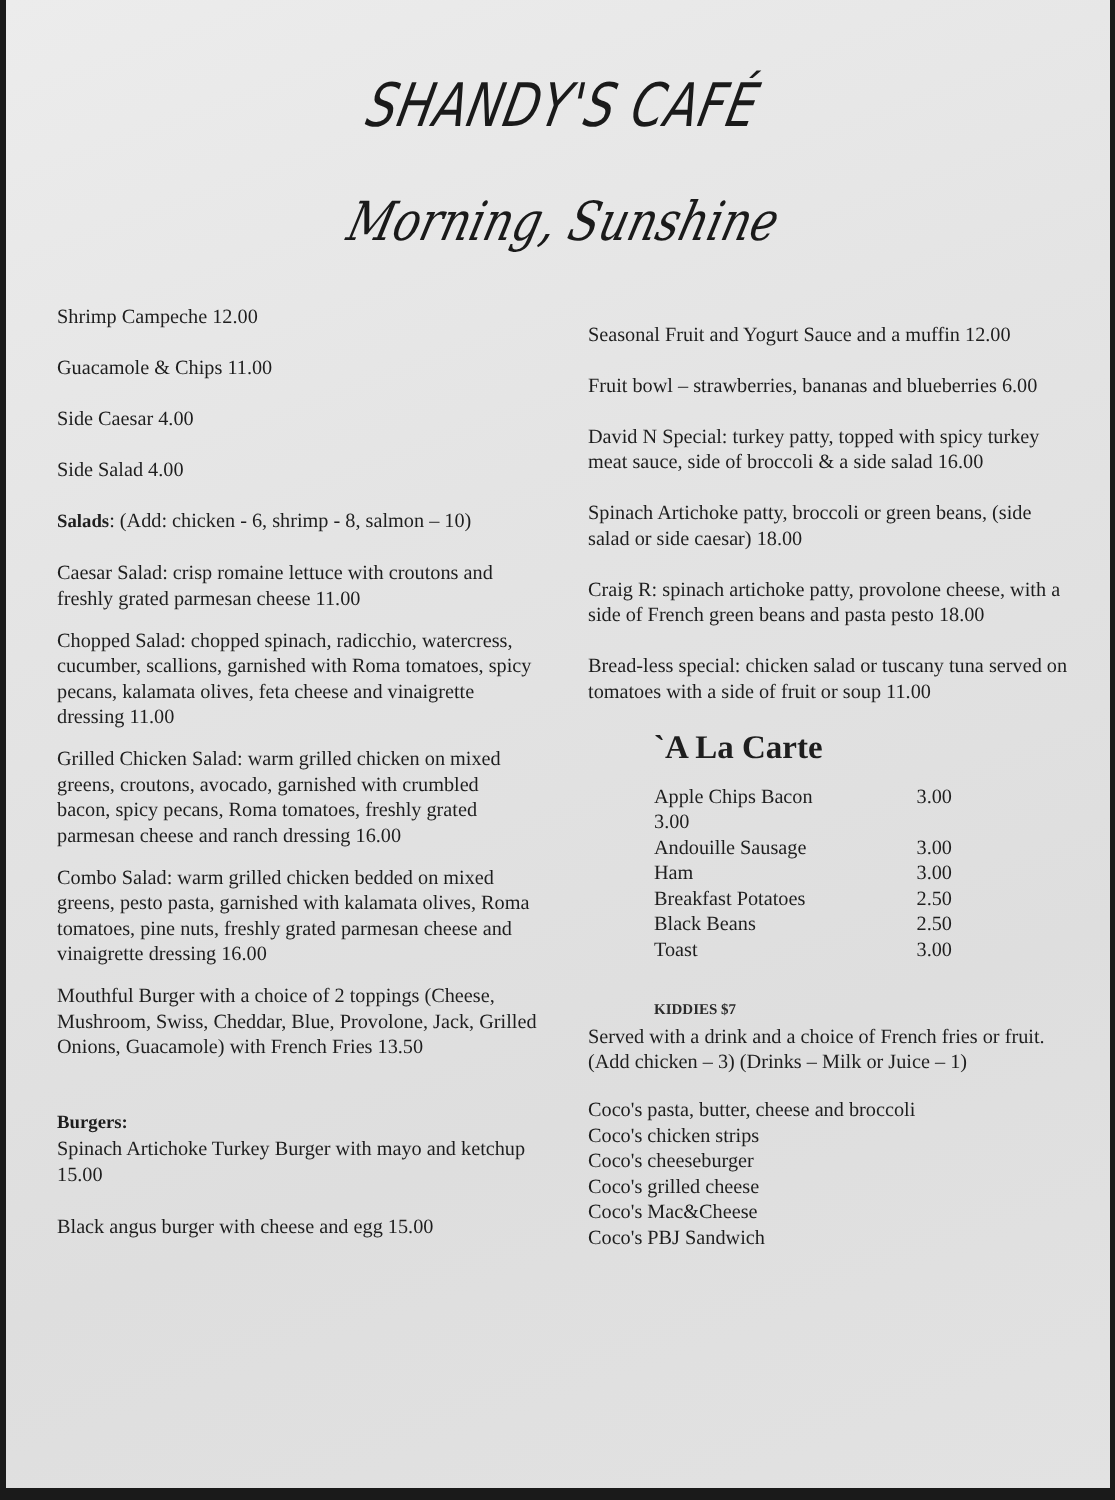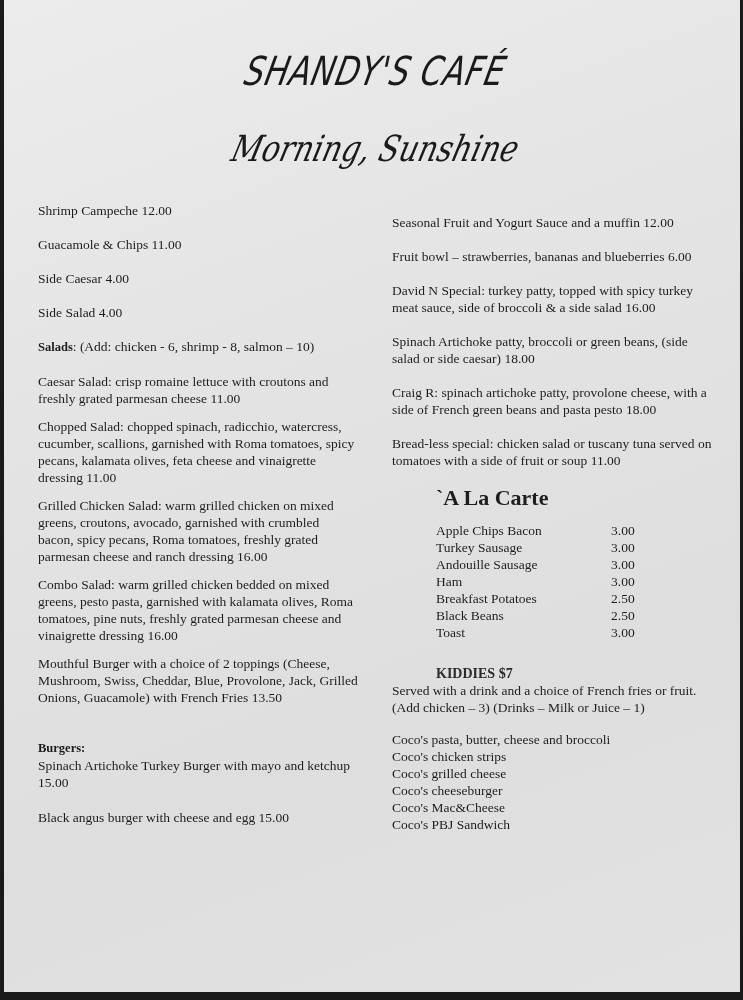"Turkey Sausage" span.alc-name { html: <span>Turkey Sausage</span> -> none }
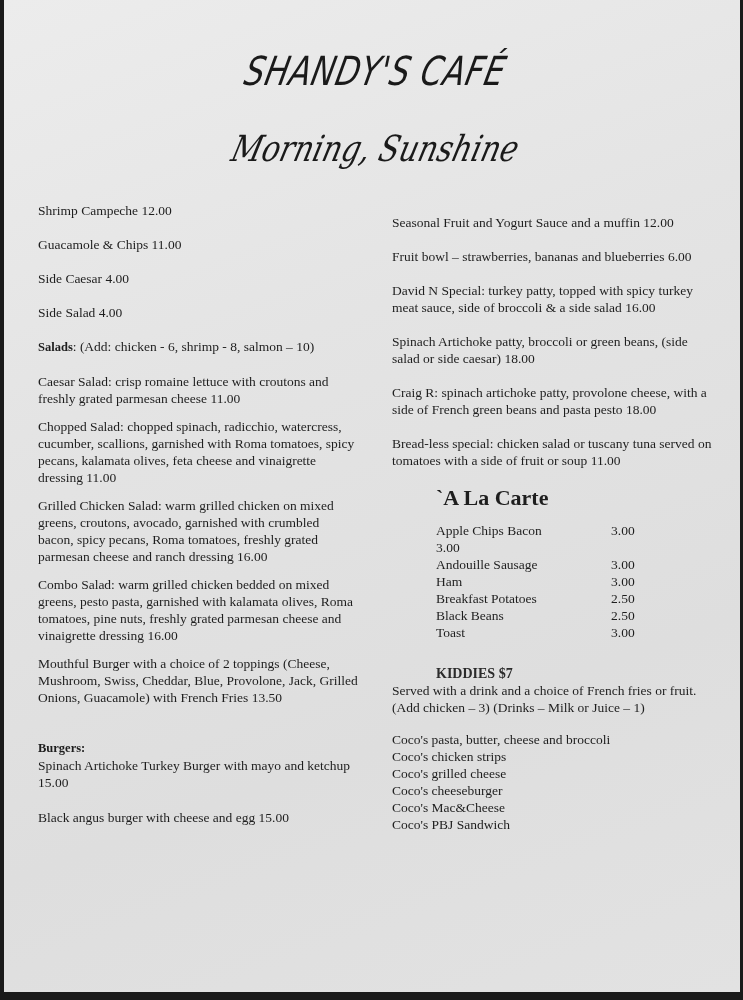"KIDDIES $7" .kid-title { font-size: 14px -> 10px }
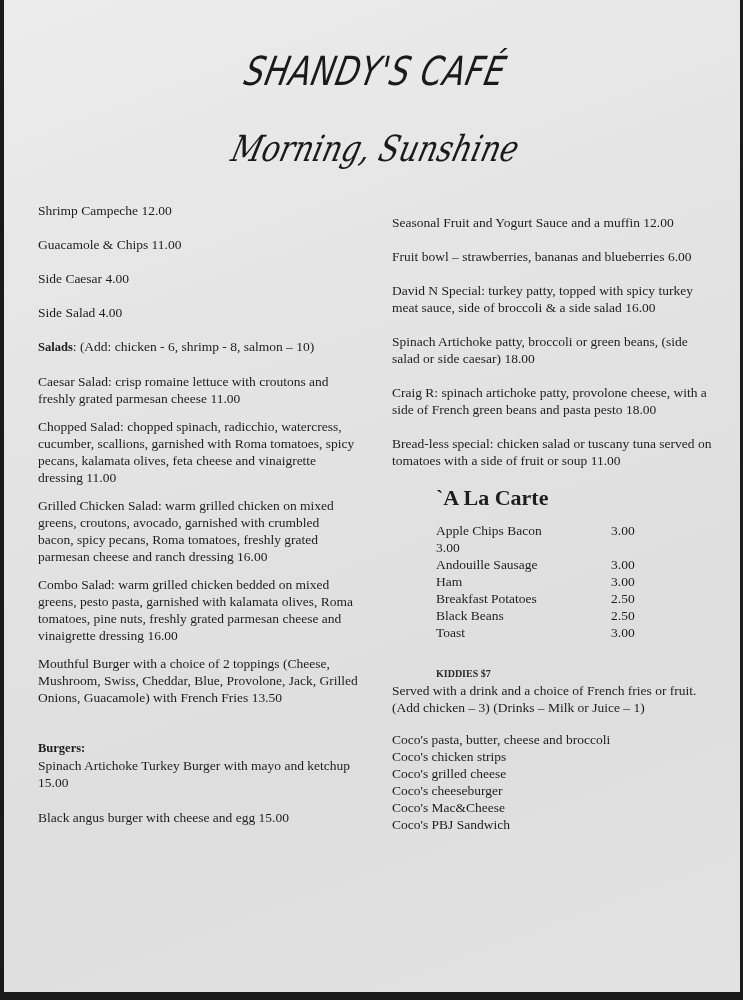"Coco's grilled cheese" span.kid-line { order: before "Coco's cheeseburger" -> after "Coco's cheeseburger" }
